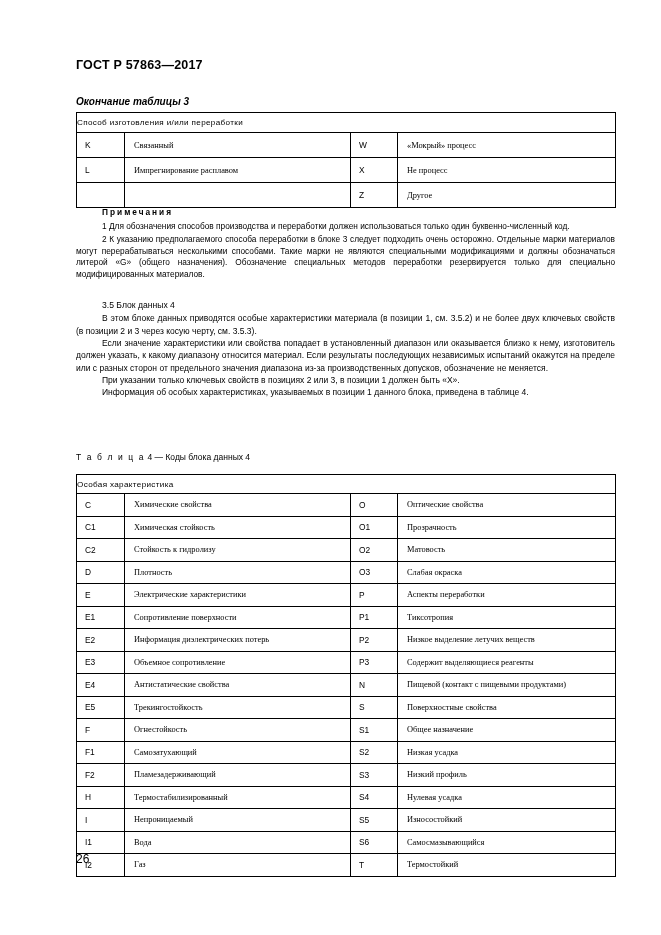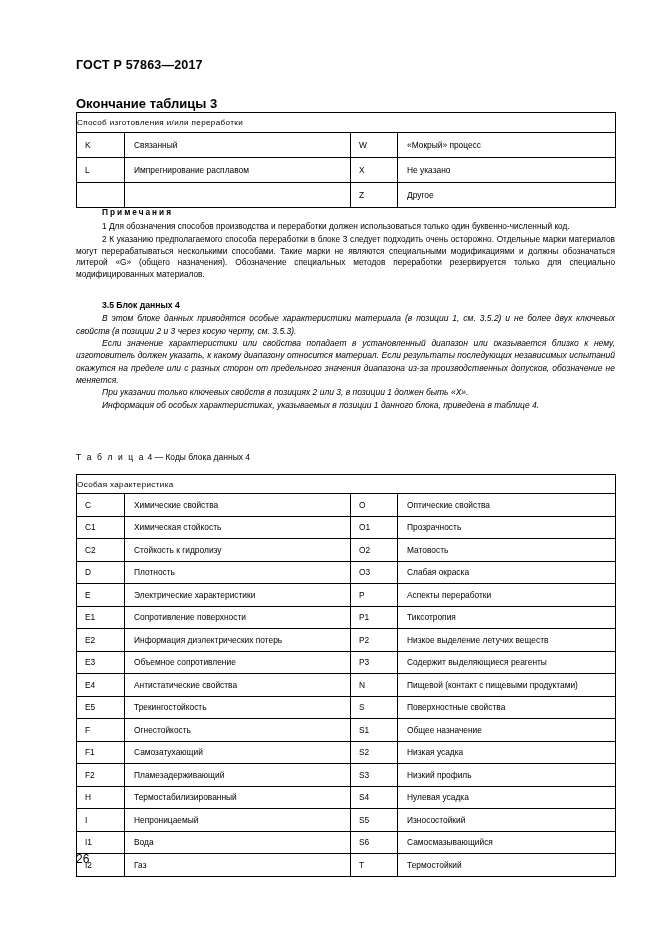"Окончание таблицы 3" .tbl-caption-cont { font-size: 13px -> 10px; font-style: none -> italic }
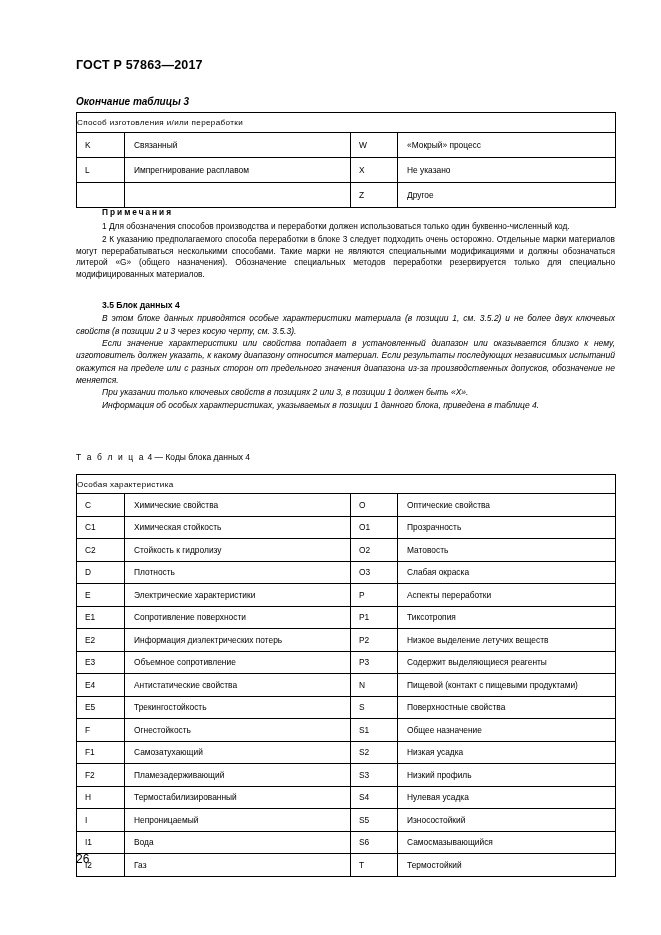"Связанный" .desc-cell { font-family: none -> Liberation Serif, serif }
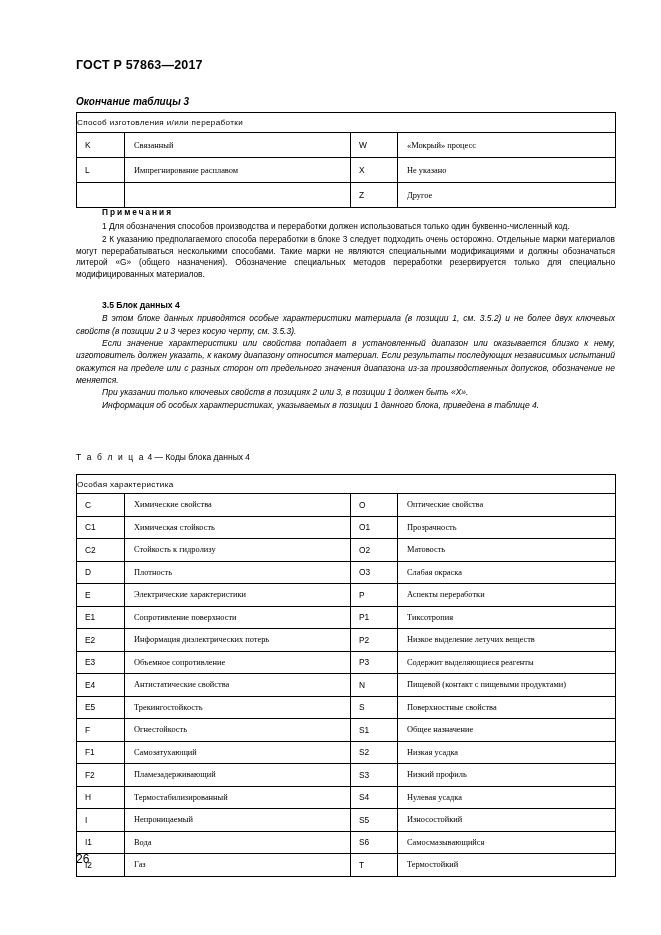"Не указано" td.desc-cell { text: указано -> процесс }
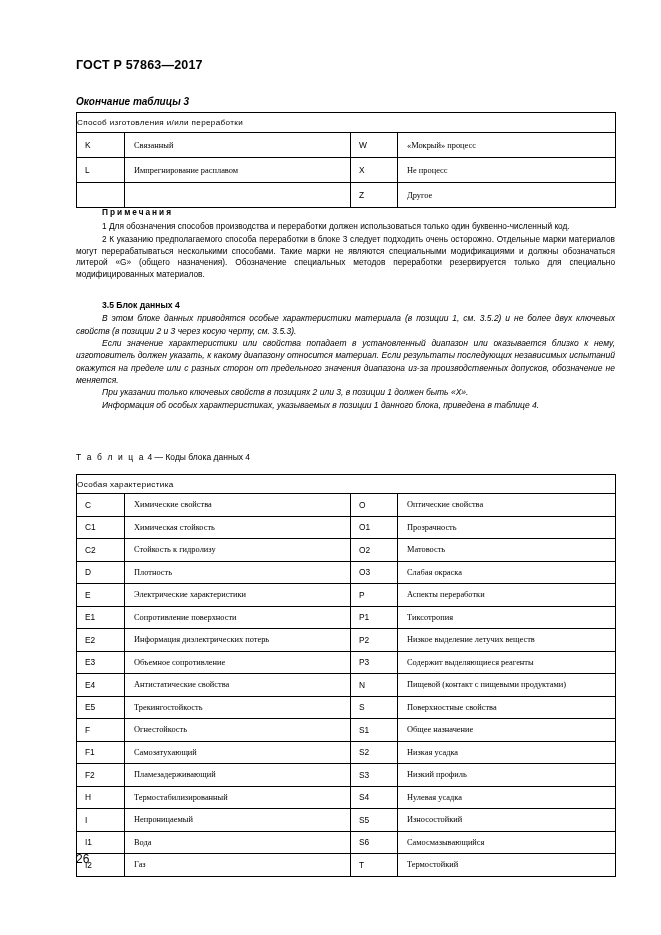"3.5 Блок данных 4" .h-sub { font-weight: bold -> normal }
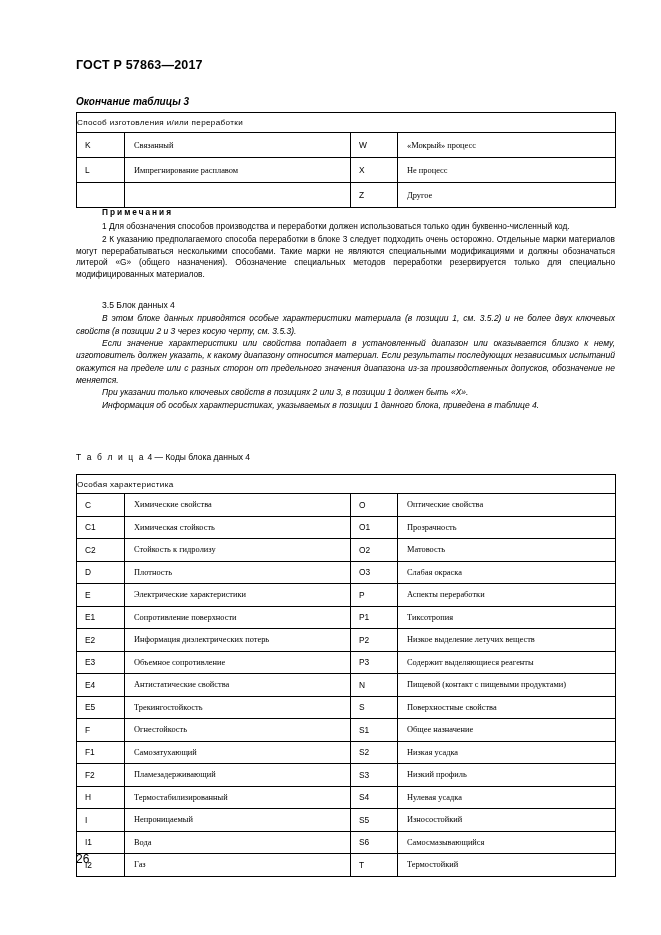"В этом блоке данных приводятся" .para { font-style: italic -> none }
